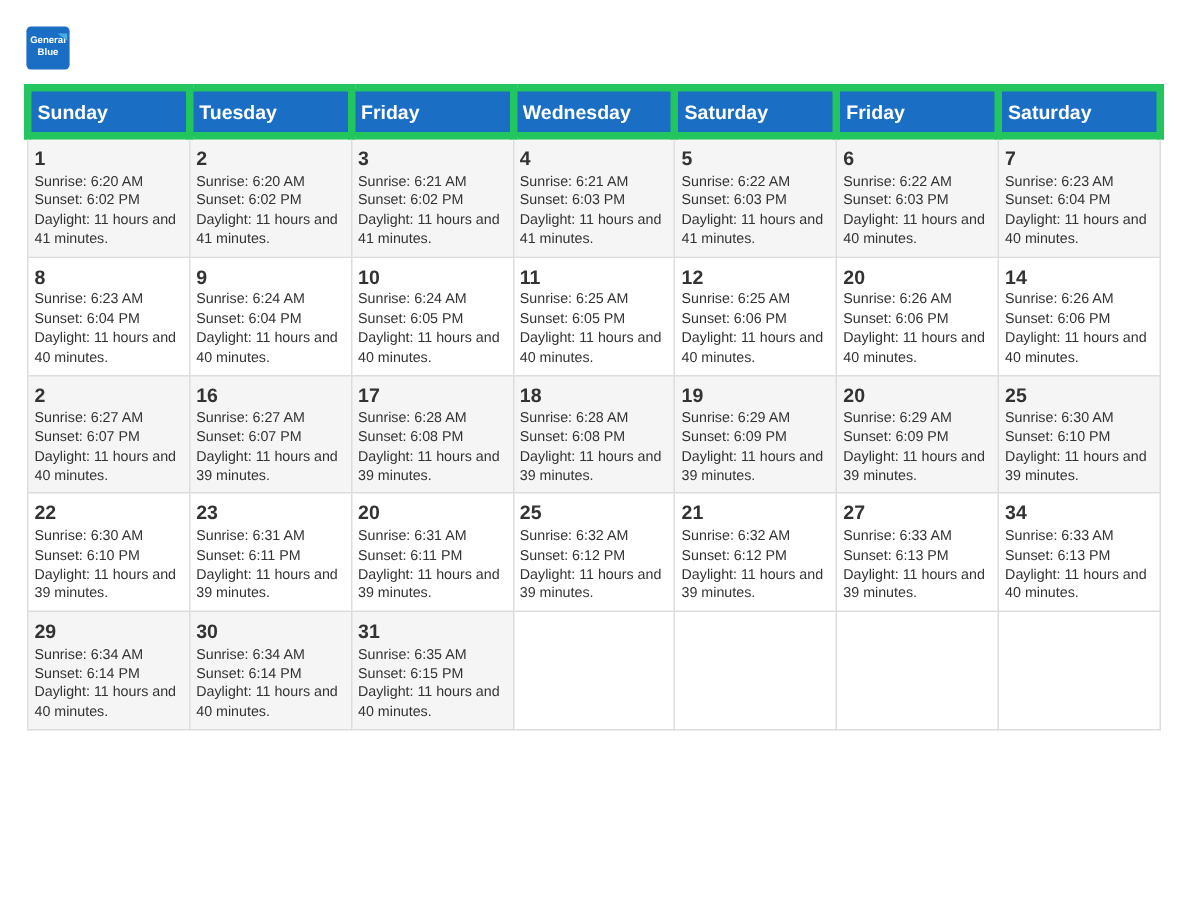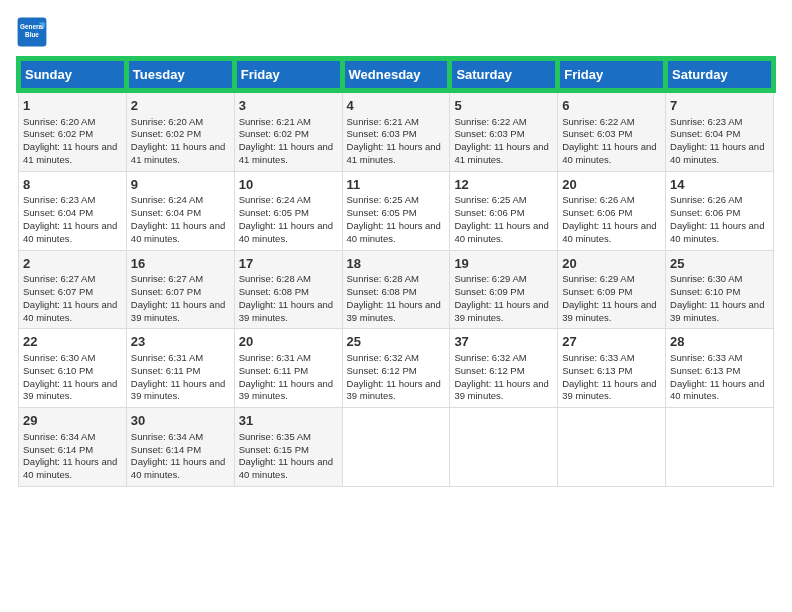"37" span.day-num { text: 37 -> 21 }
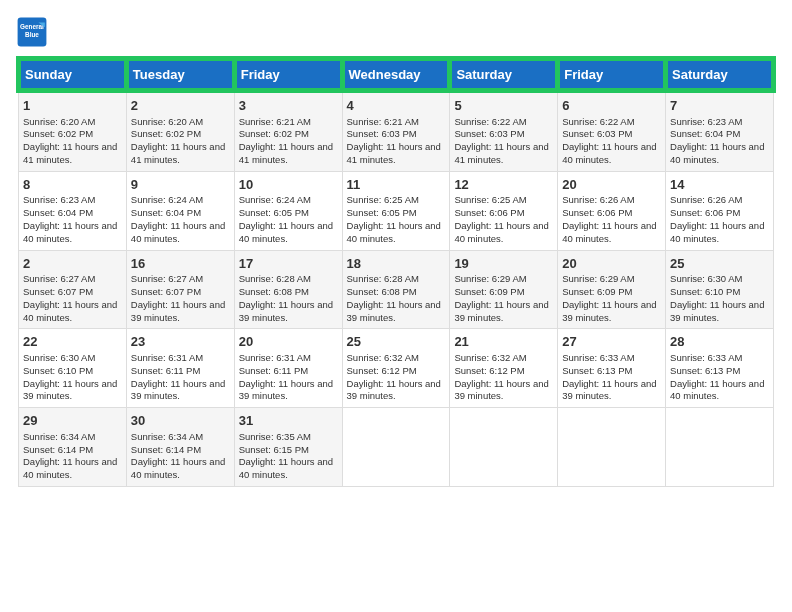"28" span.day-num { text: 28 -> 34 }
